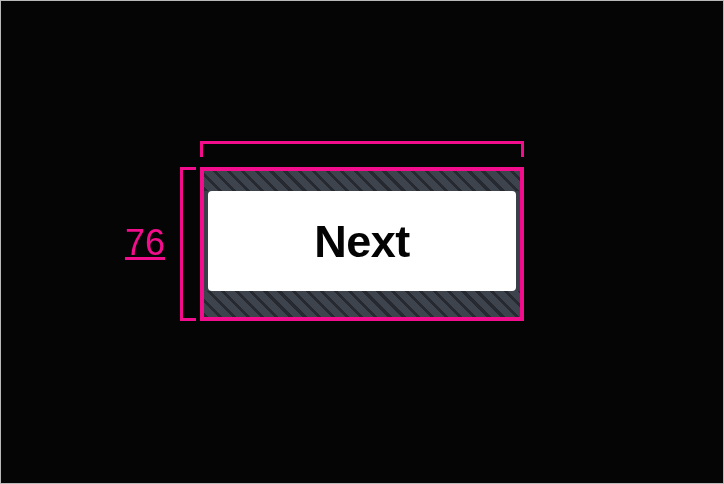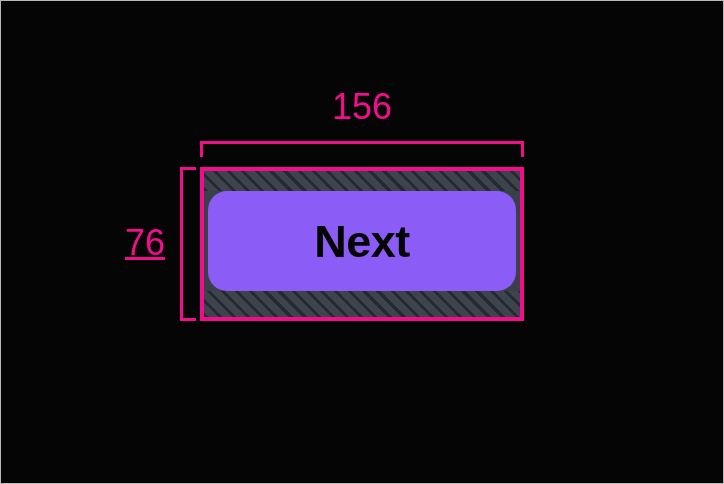"156" div { html: <div>156</div> -> none }
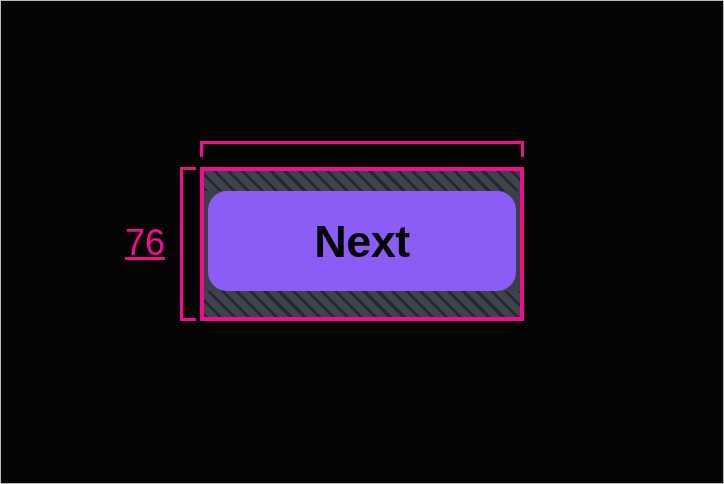"Next" #button-surface { background: #8b5cf6 -> #ffffff; border-radius: 19px -> 4px }
